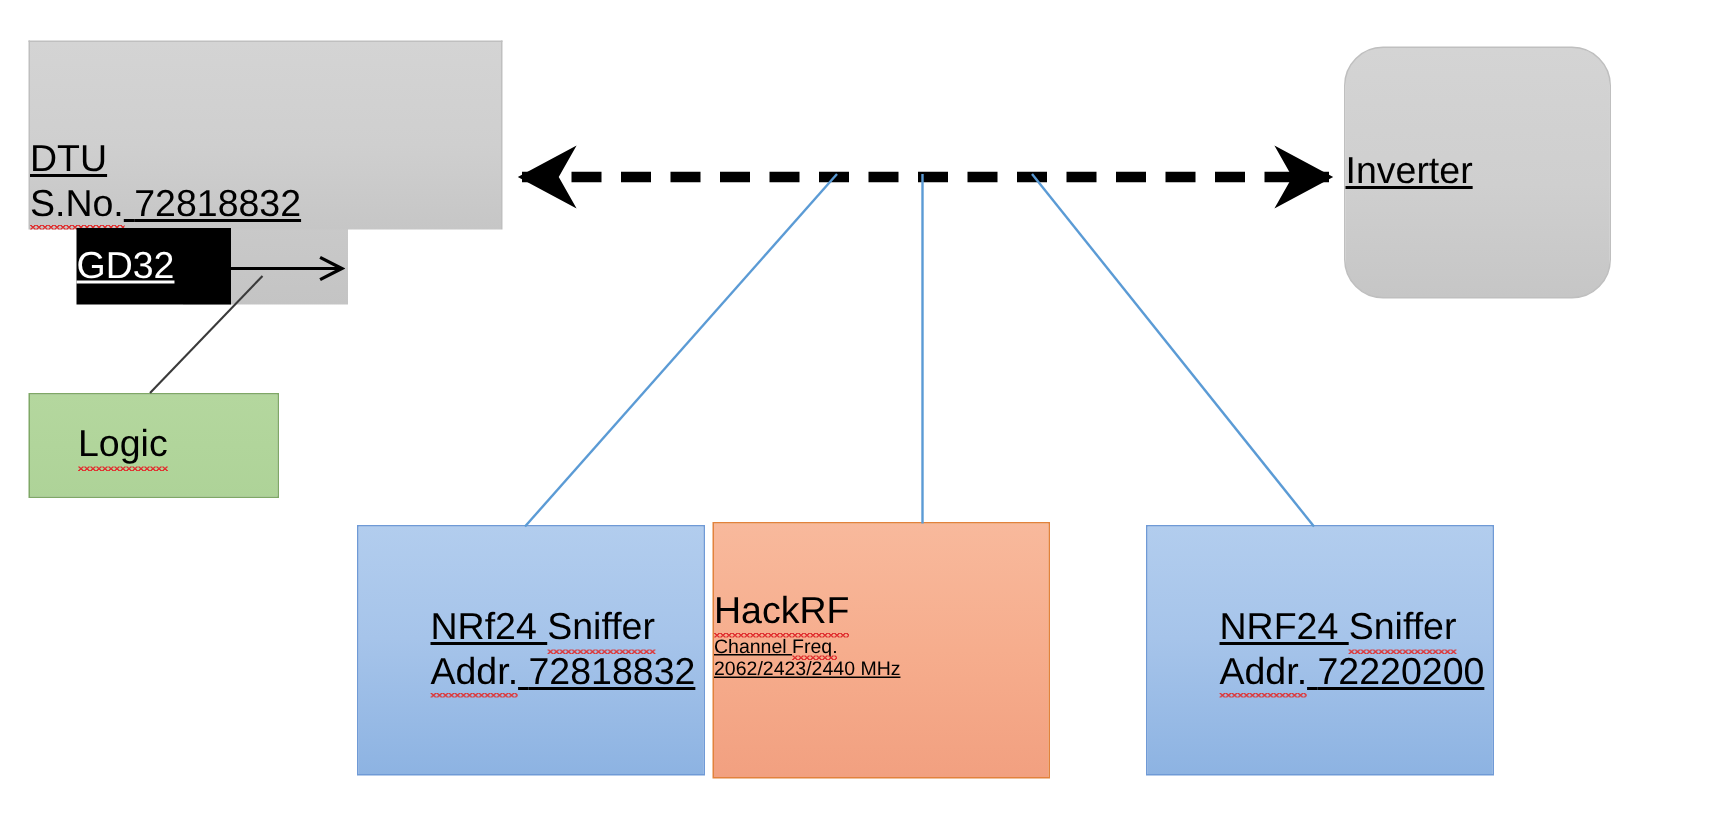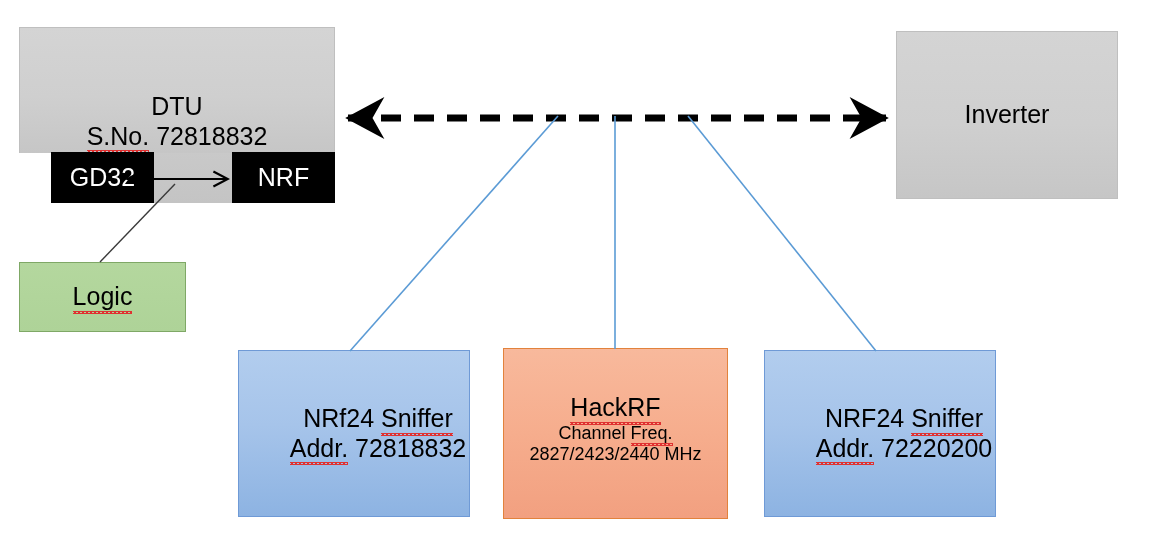"DTU" .node { align-items: center -> flex-start; text-decoration: none -> underline }
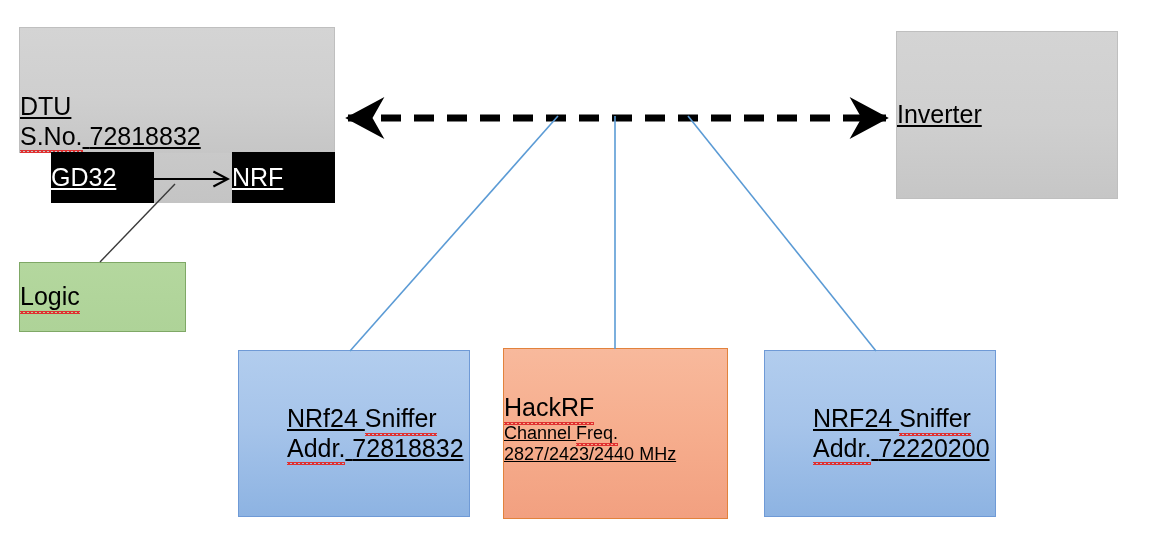"Inverter" #inverter-node { border-radius: none -> 26px; width: 222px -> 178px }
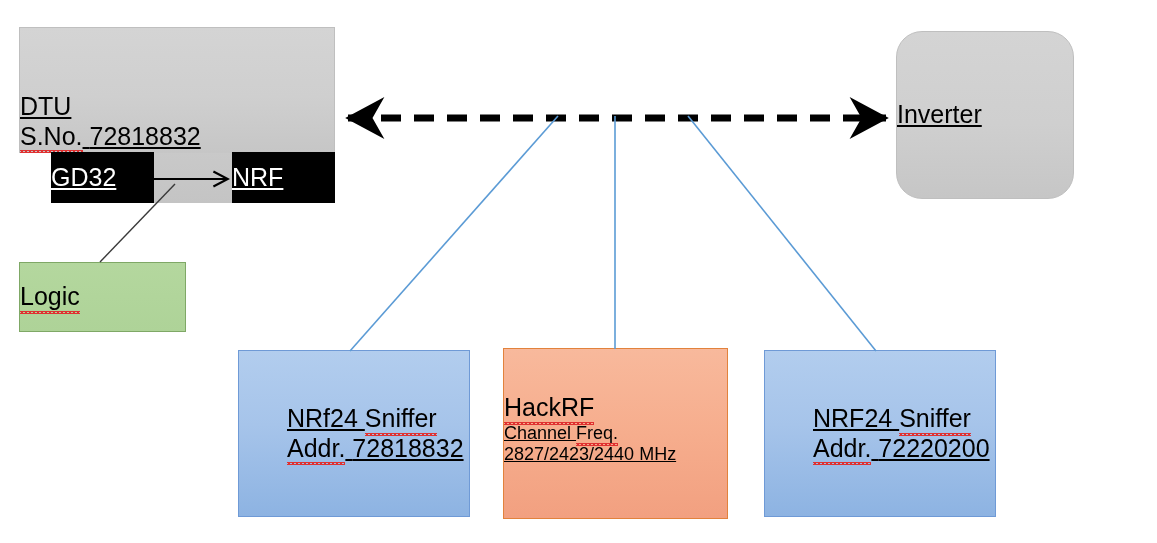"NRF" div.node { html: <div> <span>NRF</span> </div> -> none }
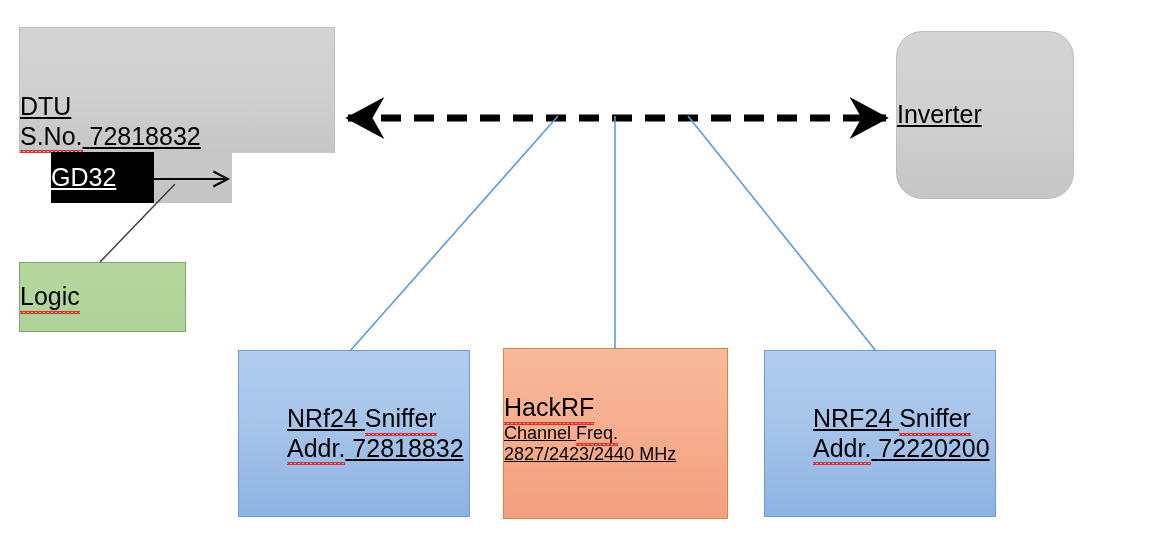"Logic" #logic-node { padding-left: none -> 32px }
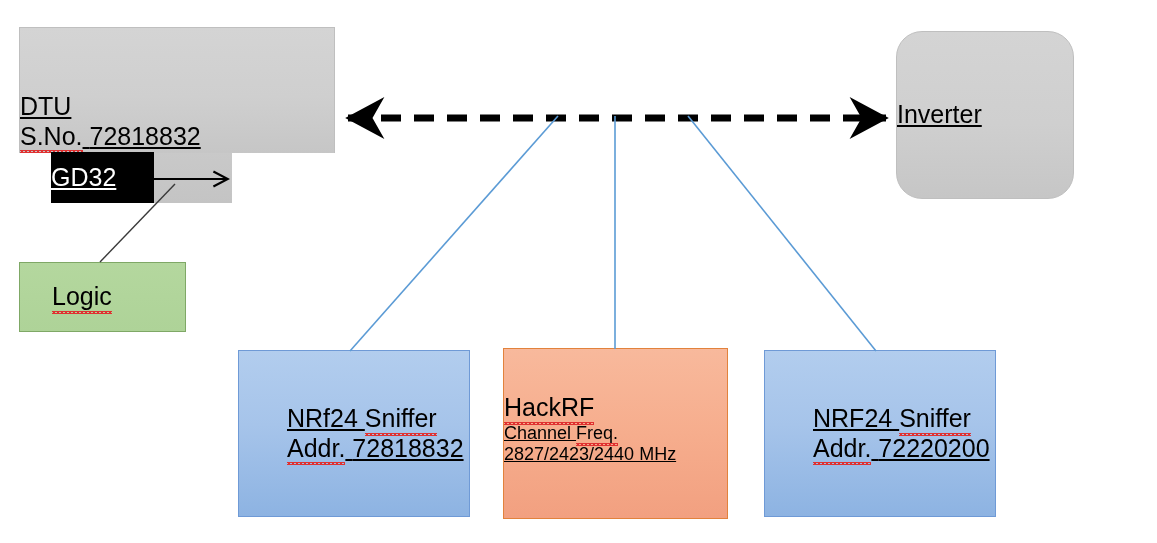"HackRF" #hackrf-node { left: 503px -> 475px }
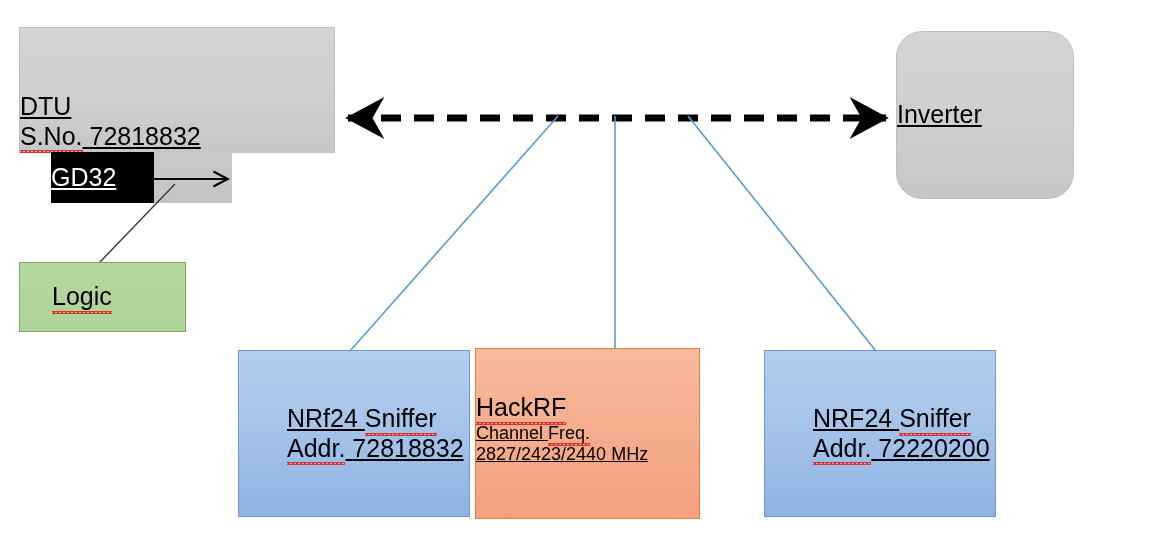"Channel Freq." #hackrf-node .hackrf-sub { font-size: 18px -> 13px }
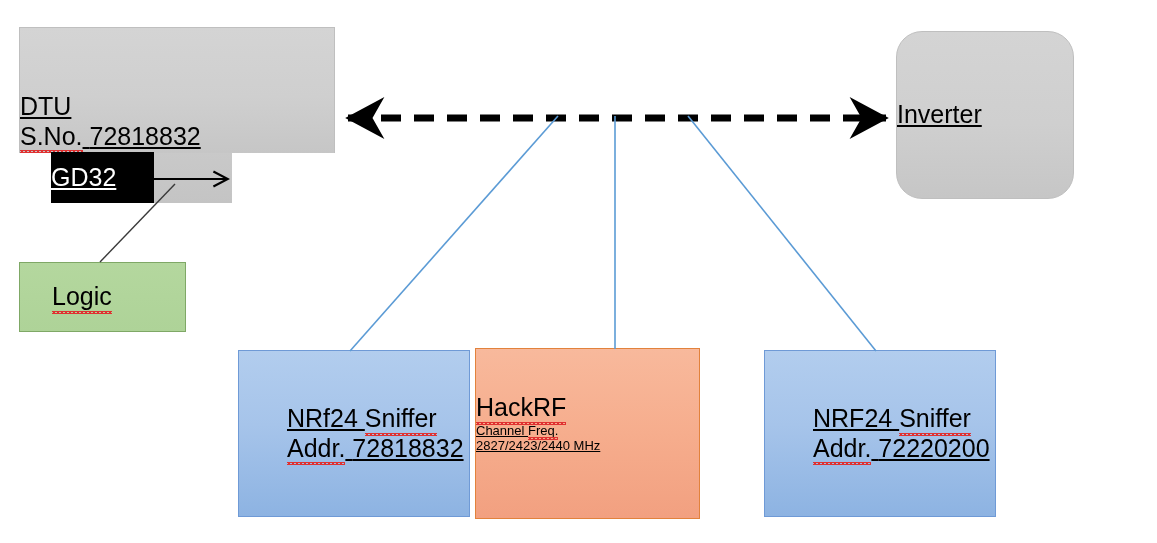"2827/2423/2440 MHz" span.line { text: 2827/2423/2440 -> 2062/2423/2440 }
